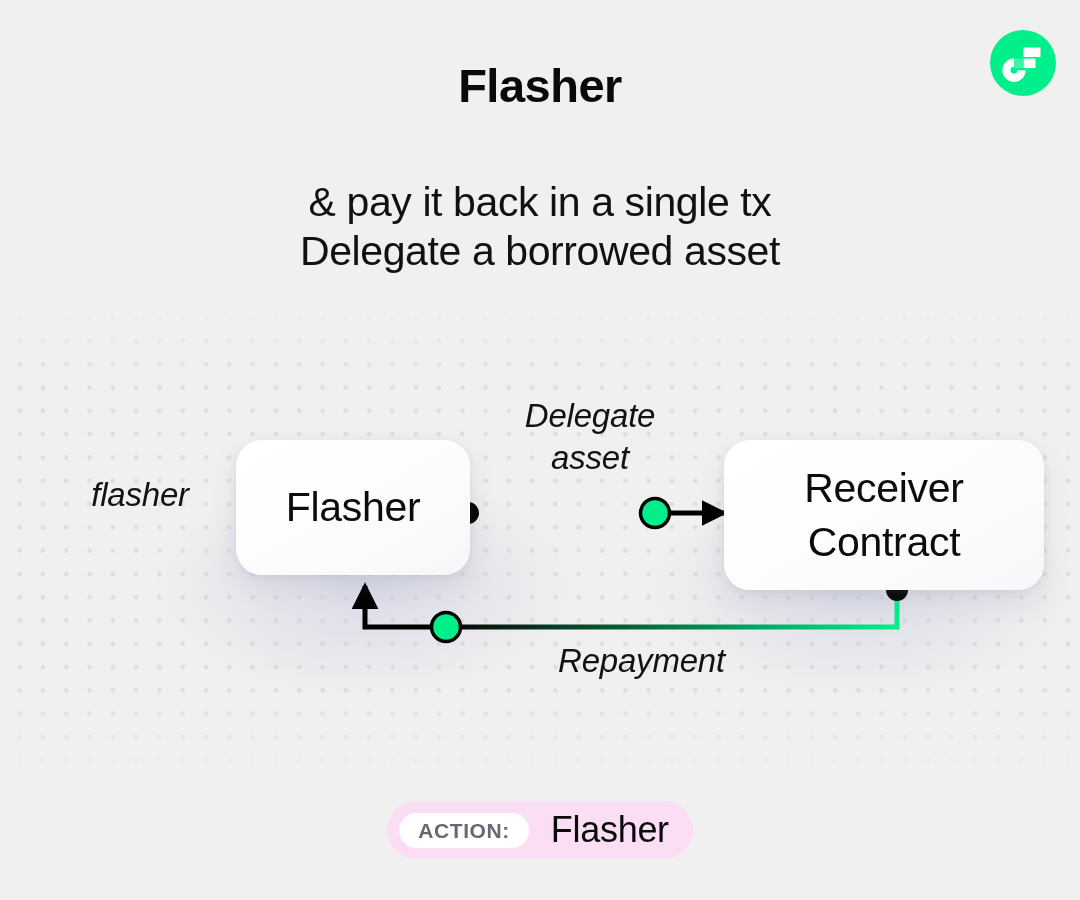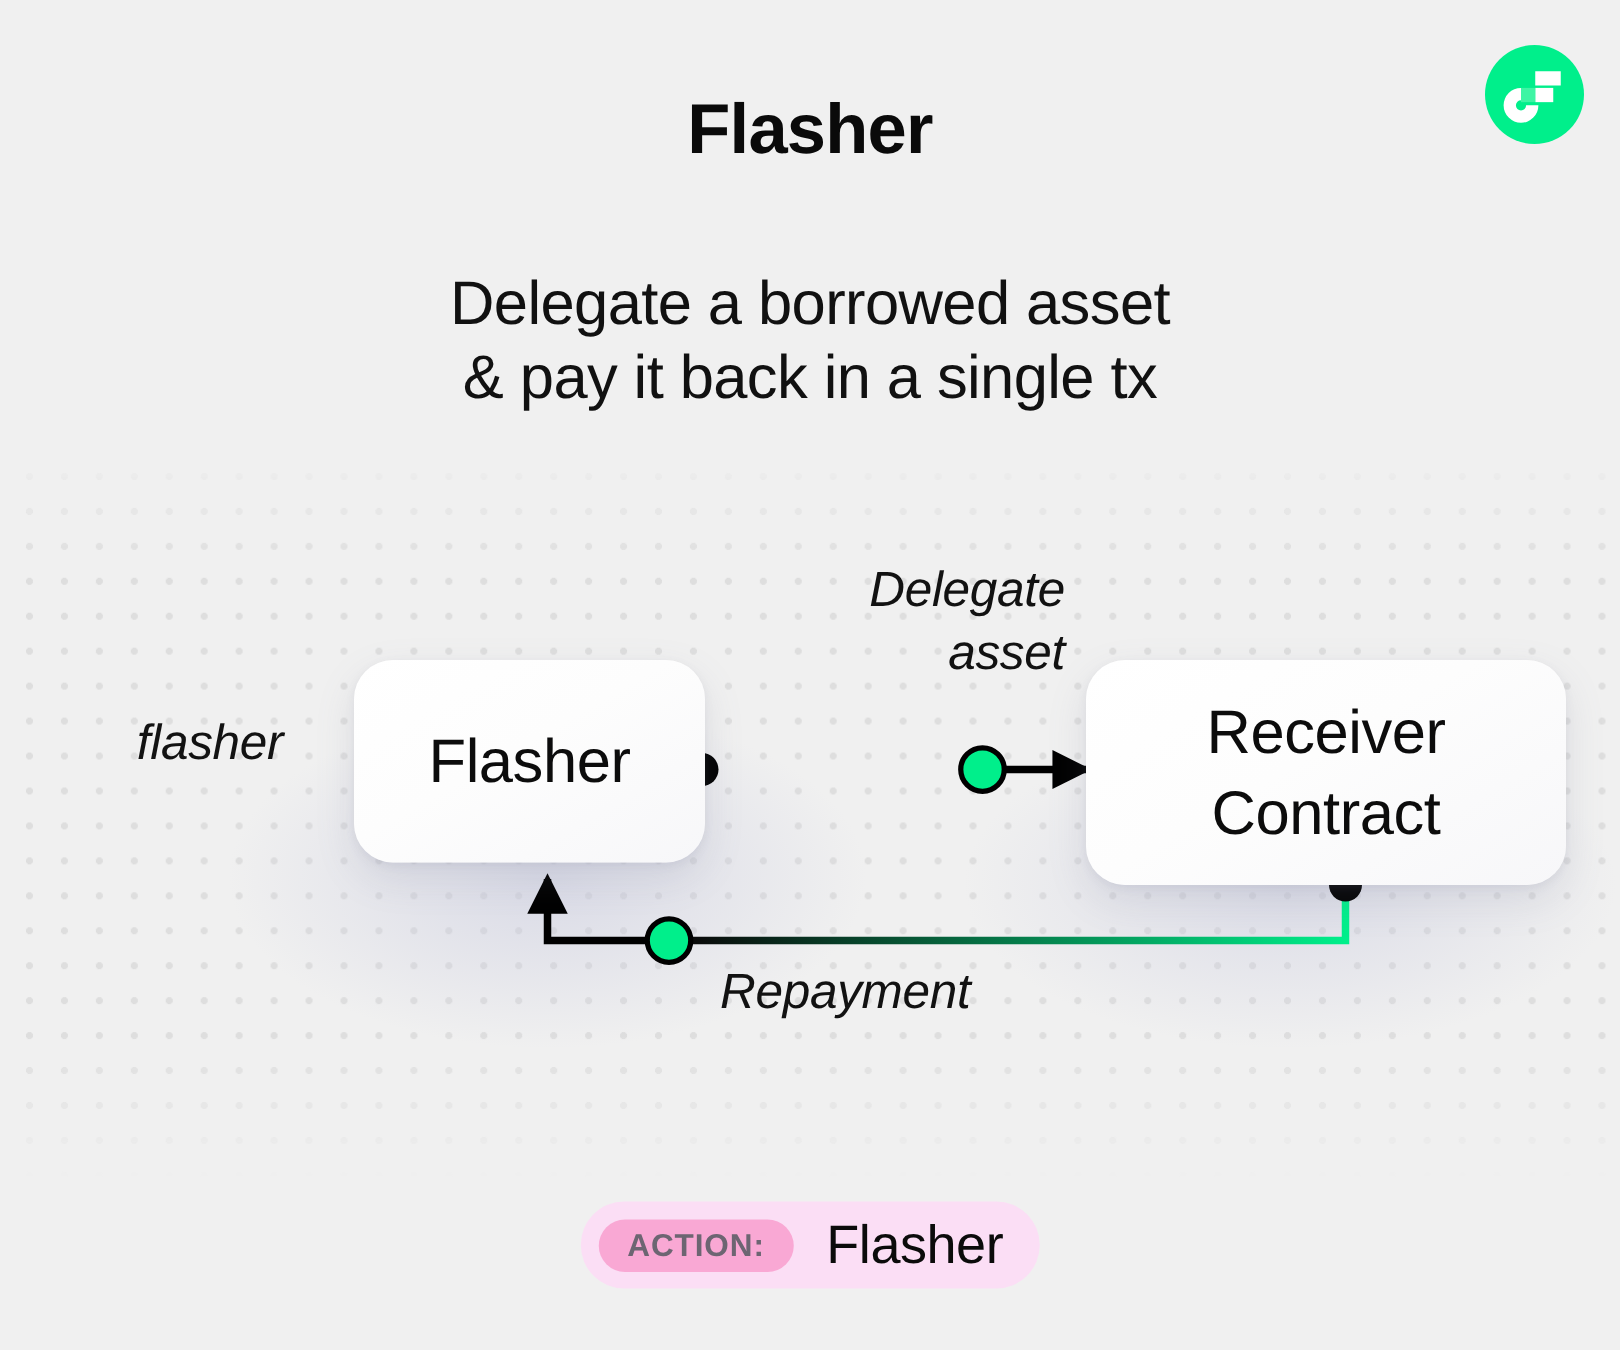"Delegate a borrowed asset" span.line { order: before "& pay it back in" -> after "& pay it back in" }
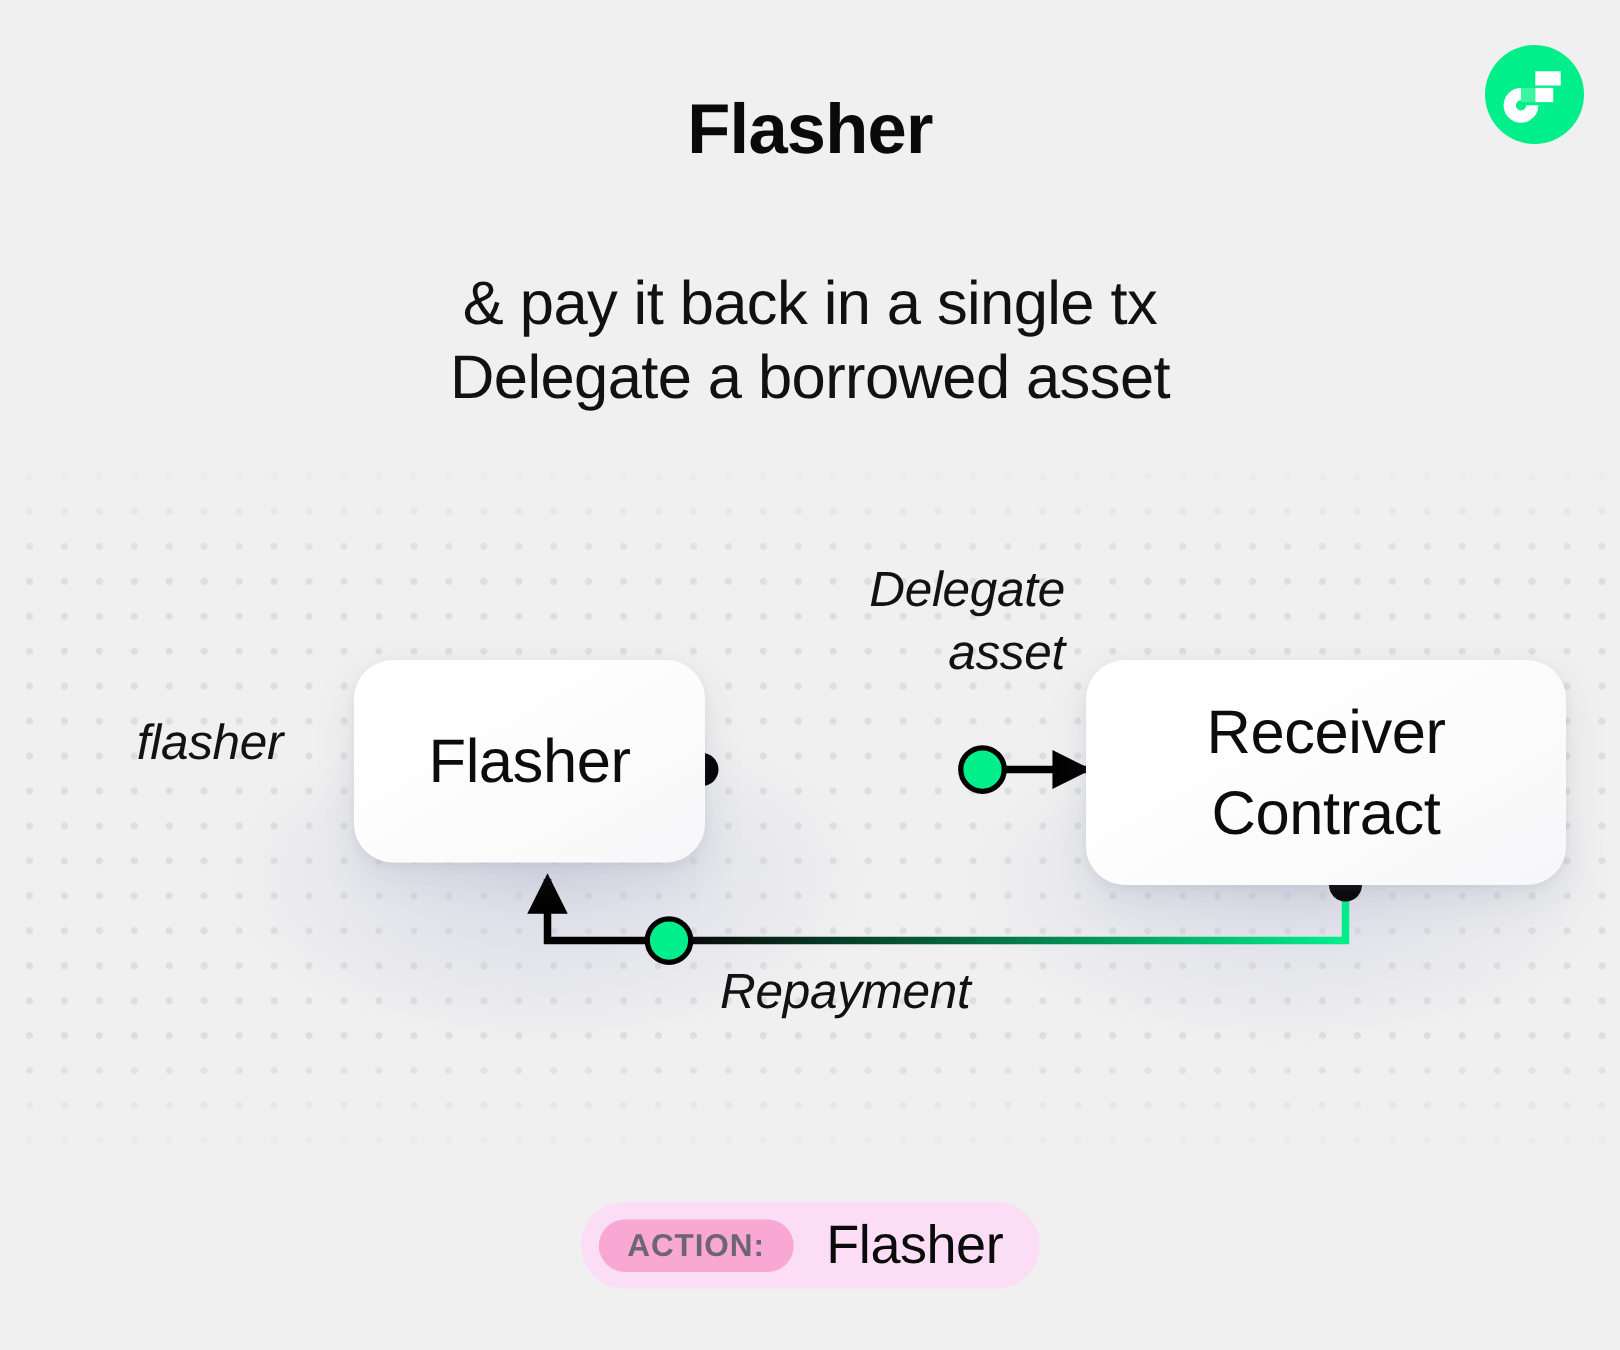"Delegate" #label-delegate { text-align: right -> none; top: 372px -> 395px }
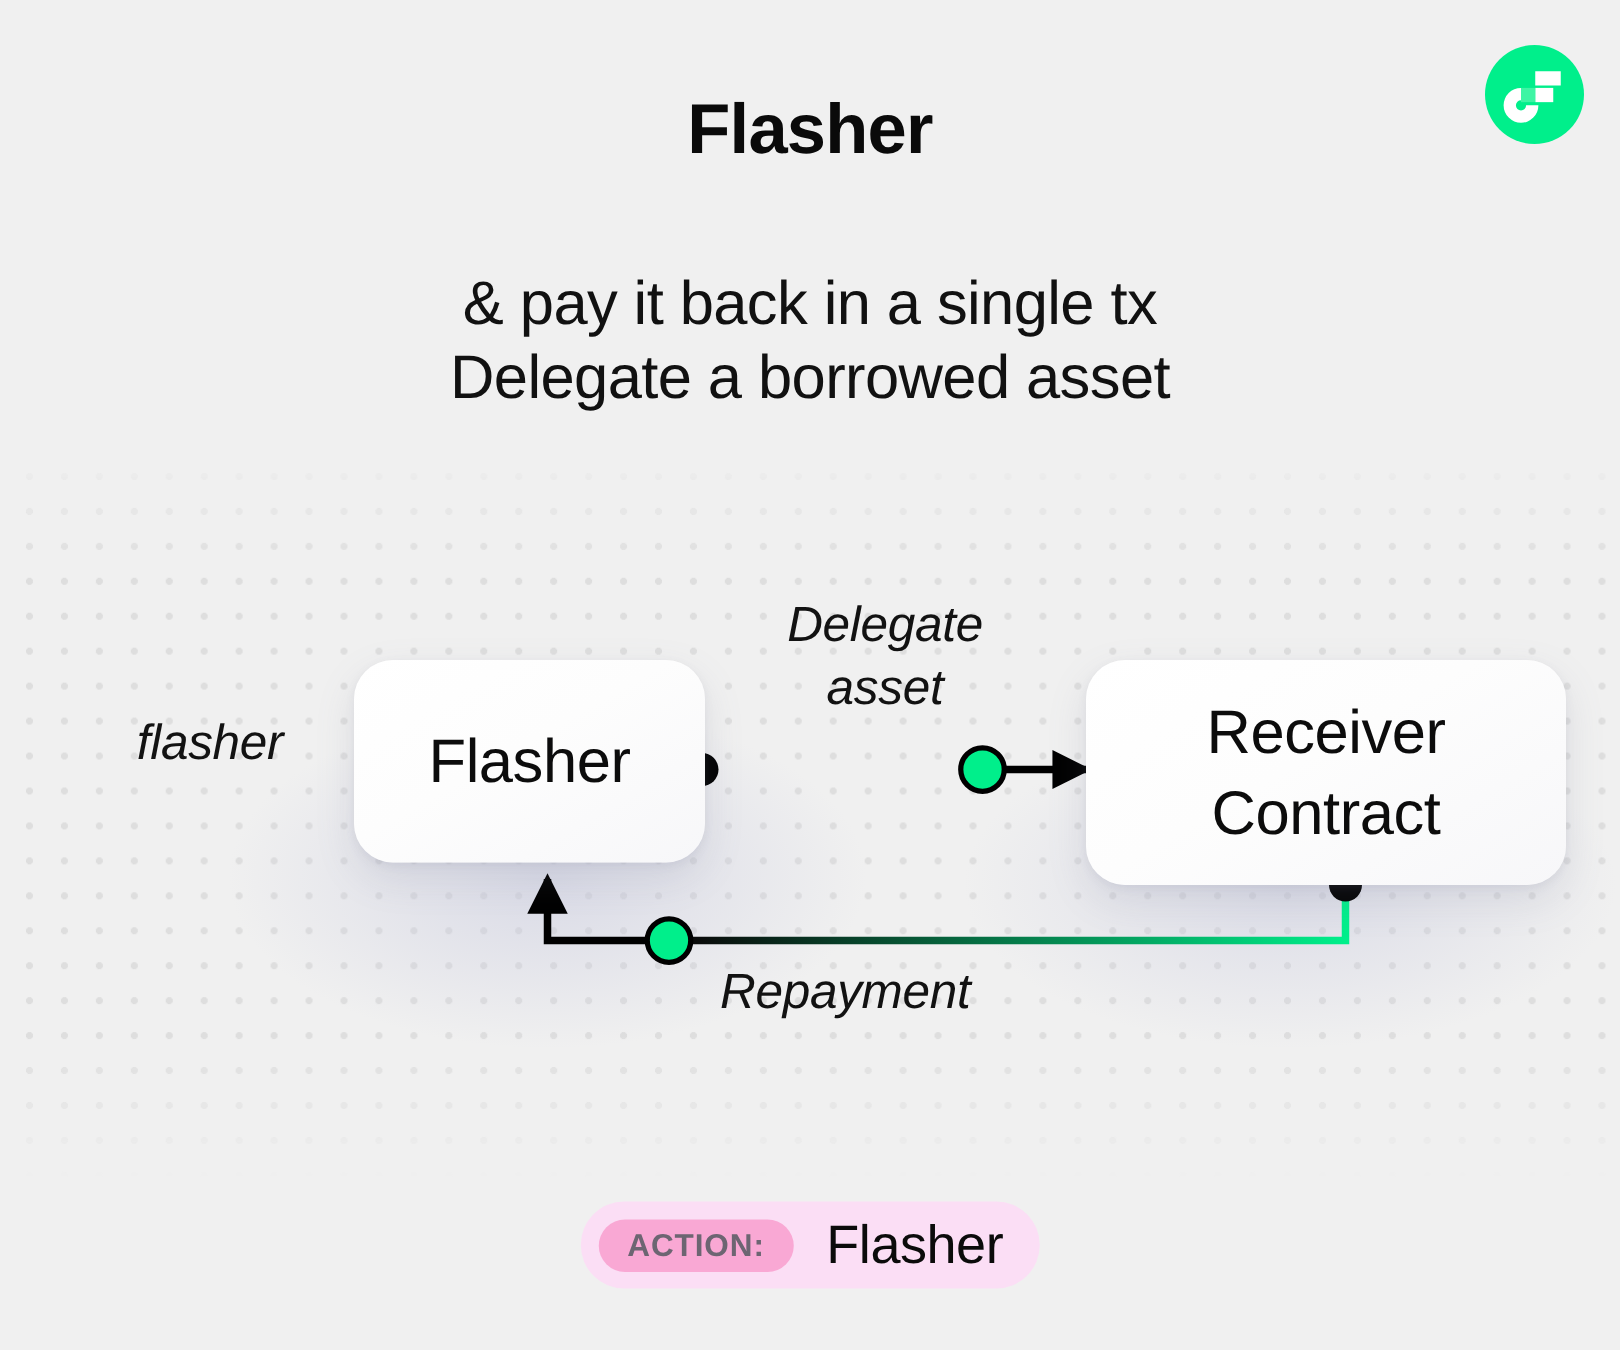"Repayment" #label-repay { text-align: left -> right }
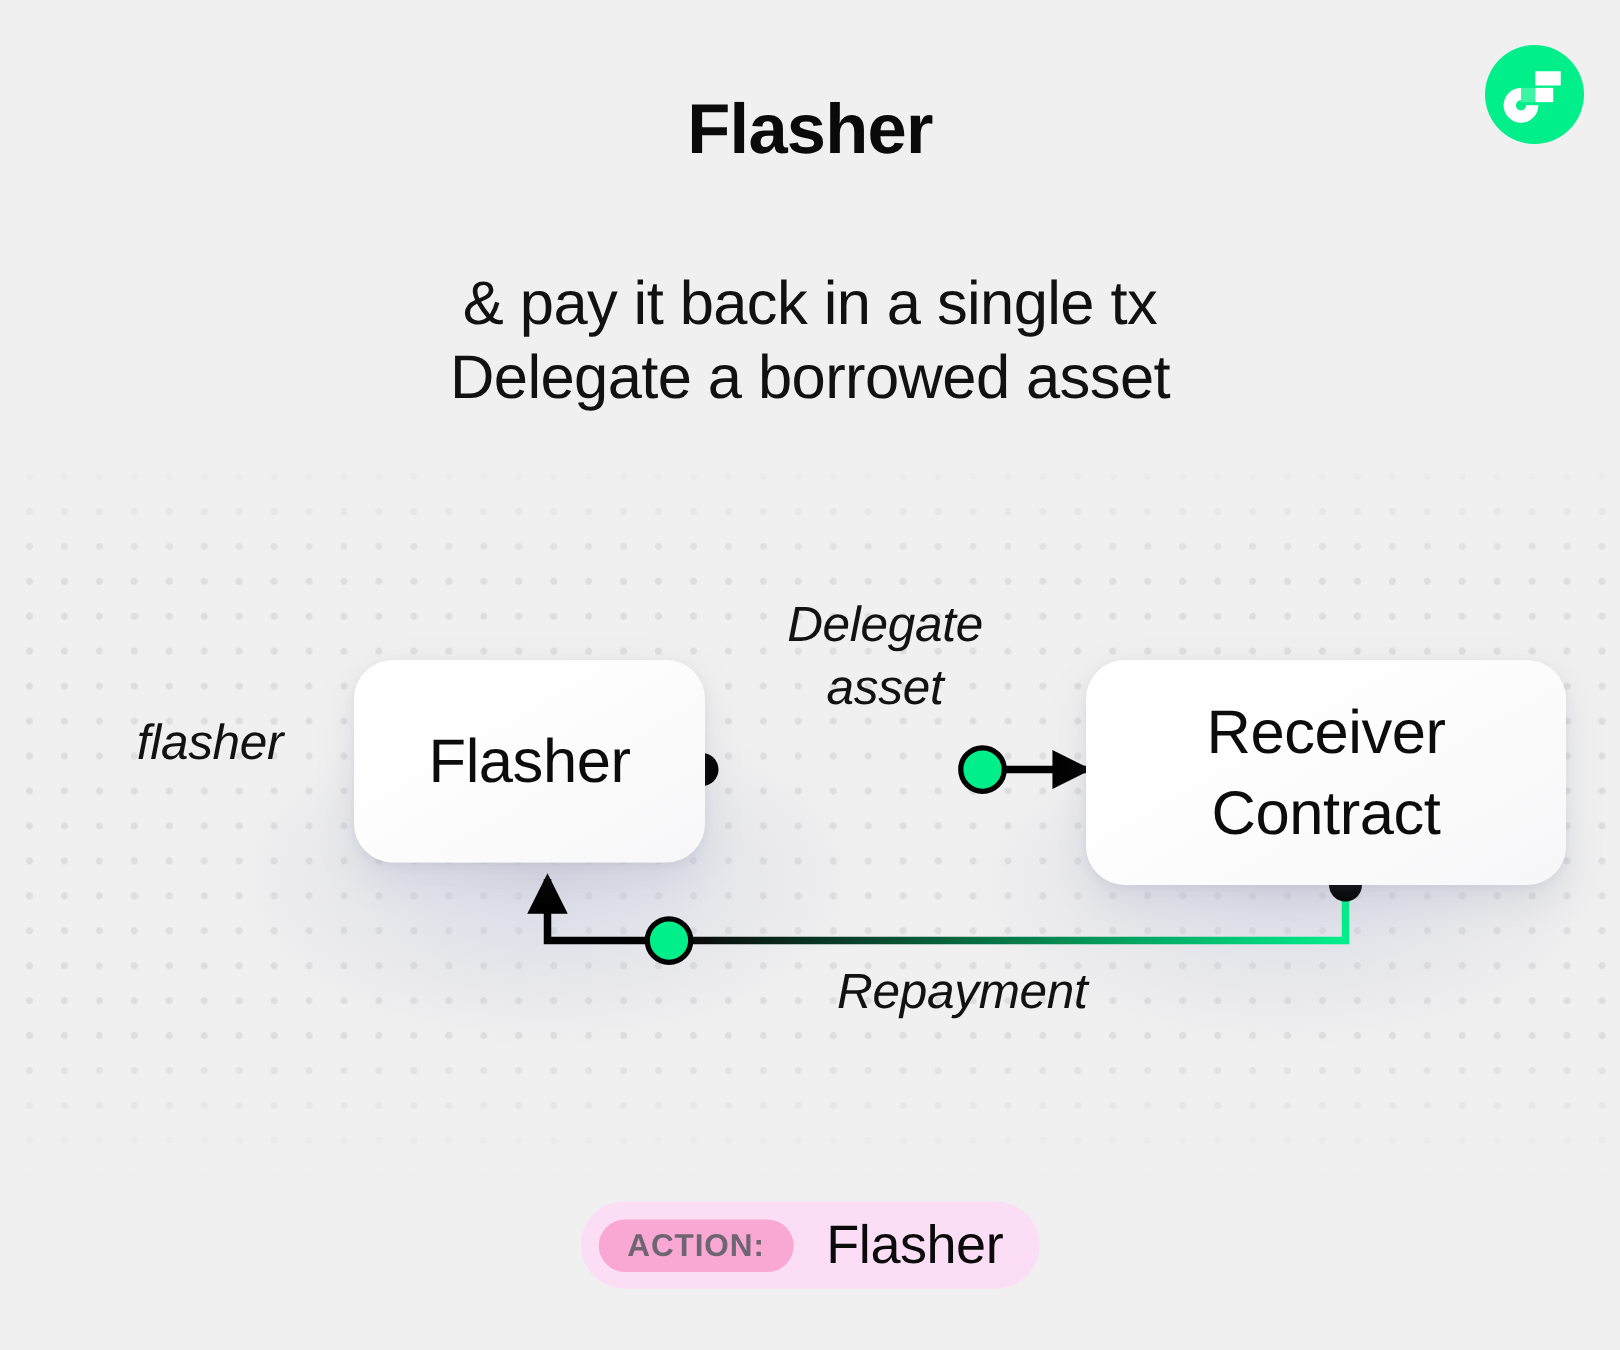"ACTION:" #action-badge-tag { background: #f9a8d4 -> #ffffff }
